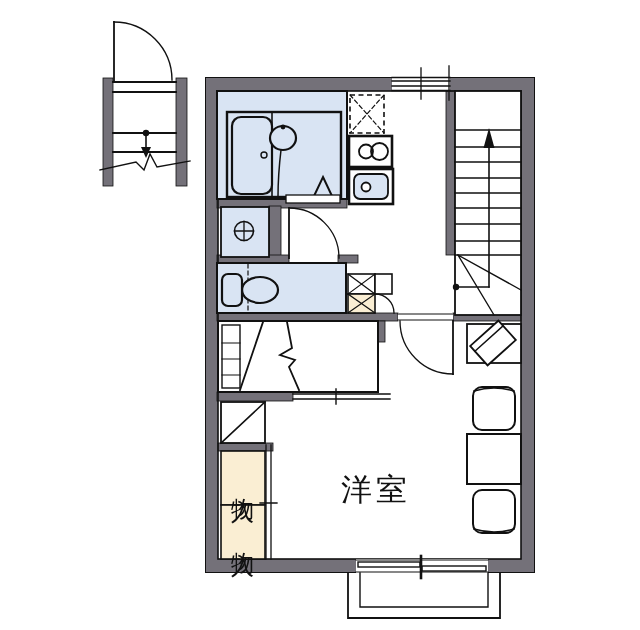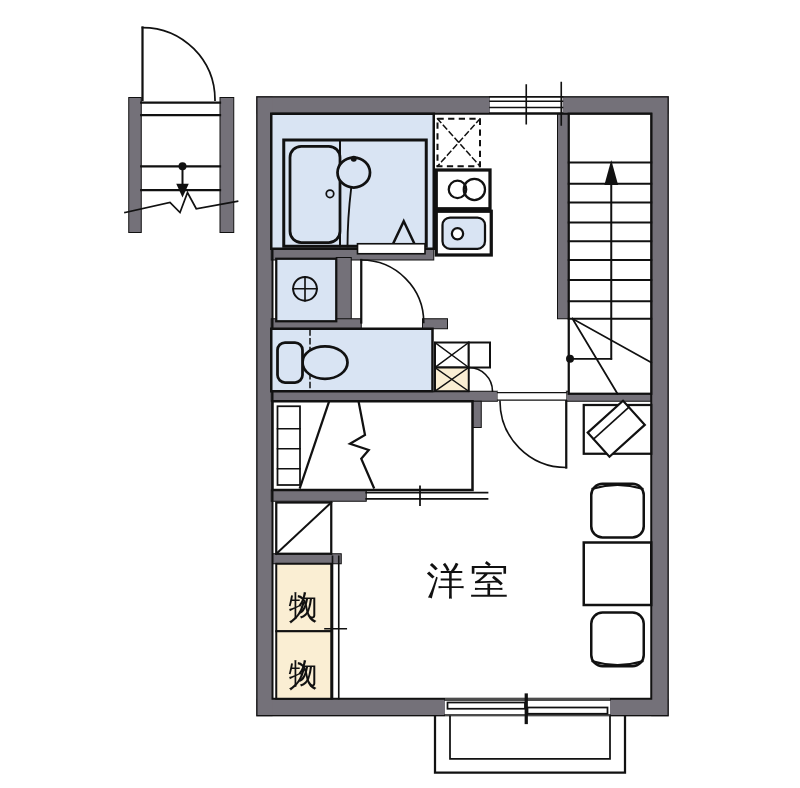"洋室" .plan-label { margin-top: none -> 25px }
